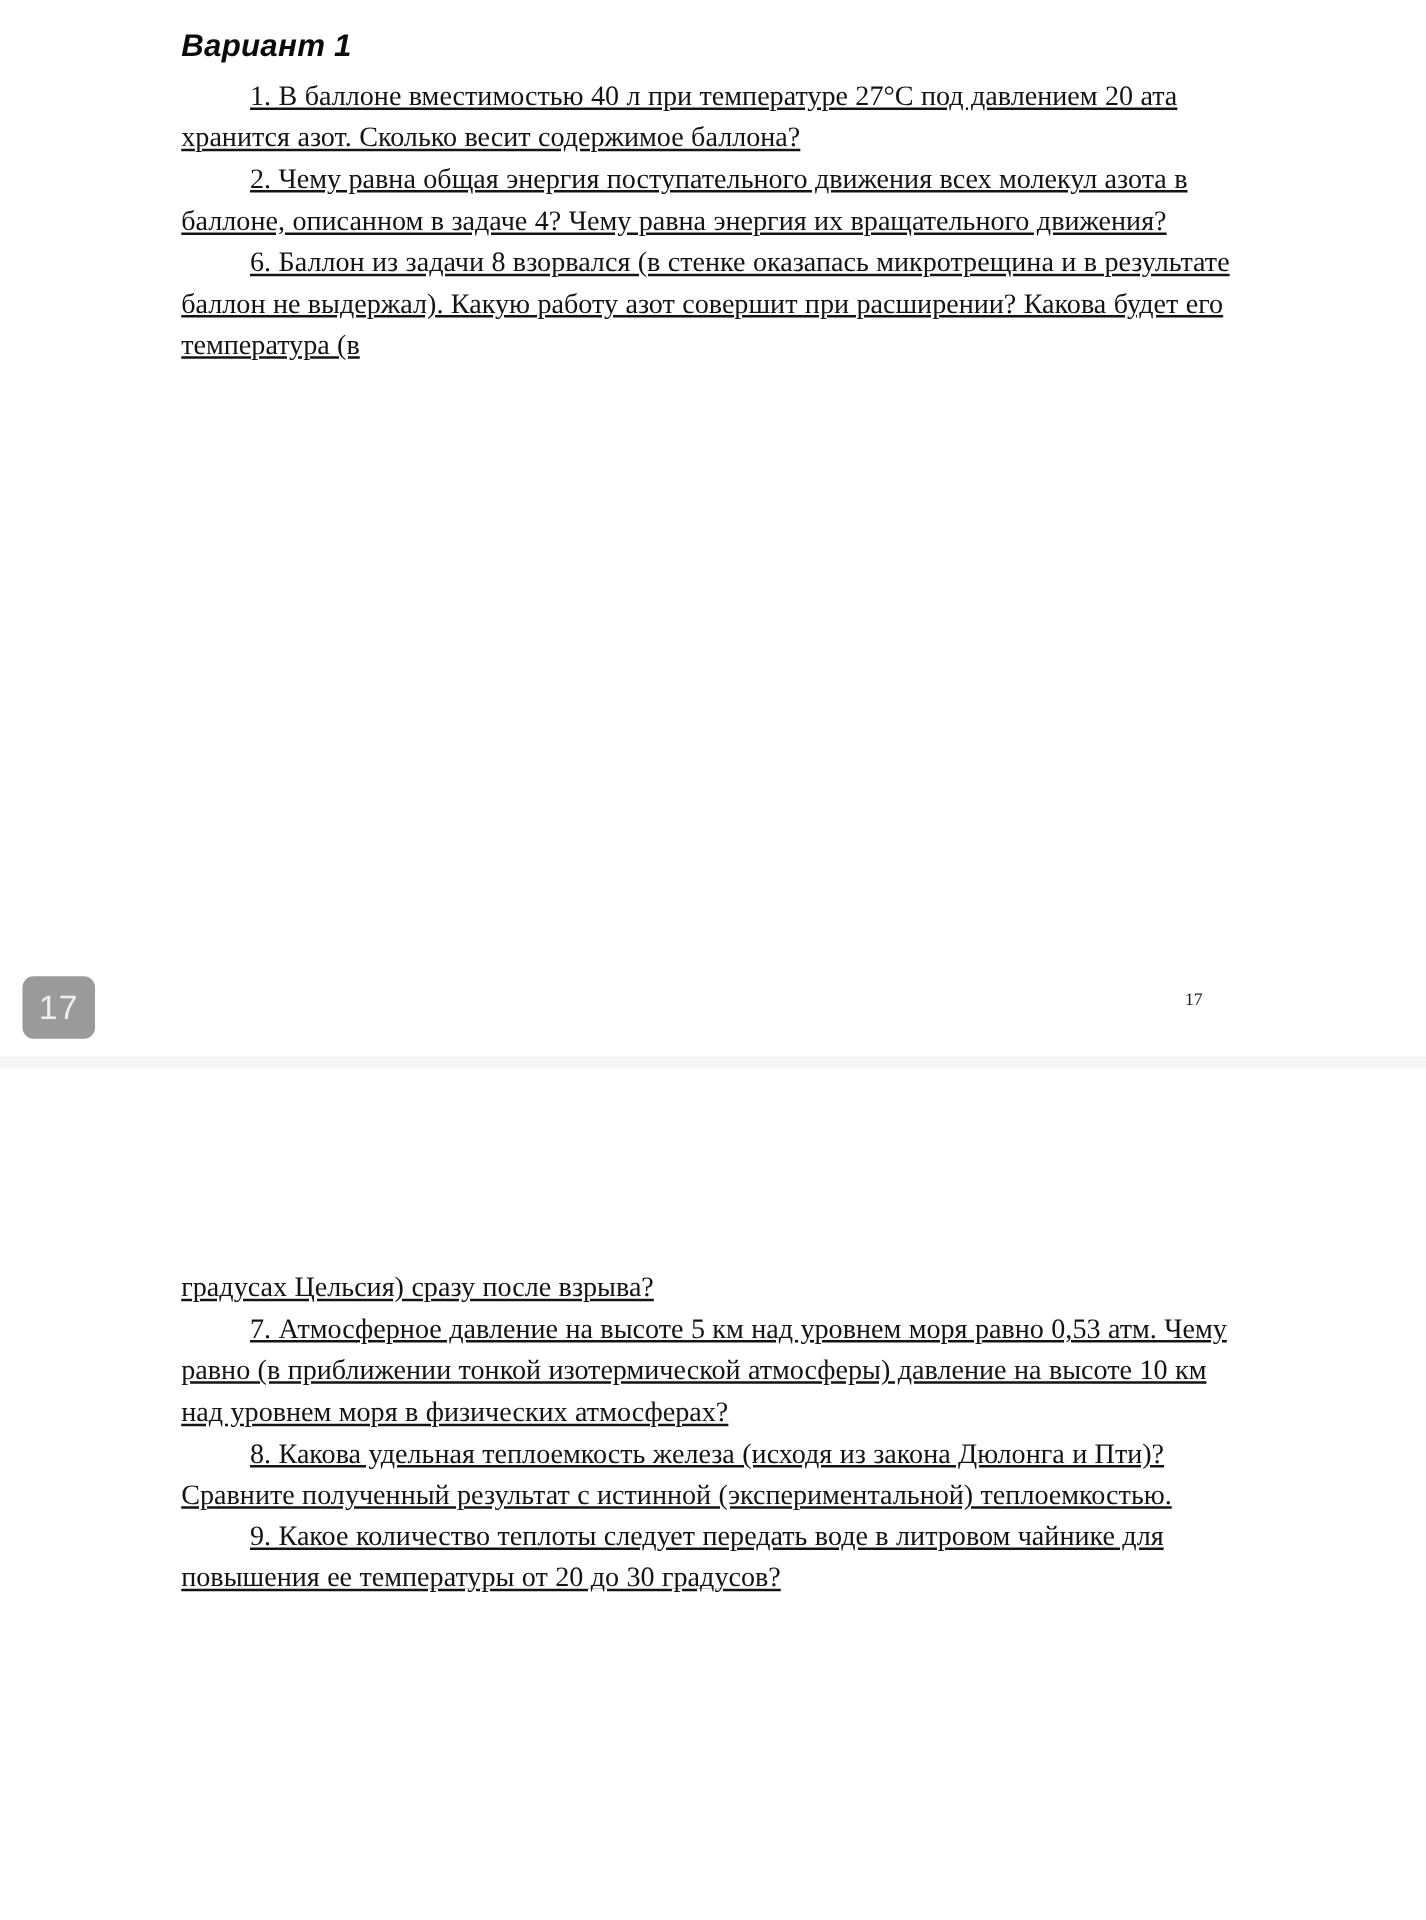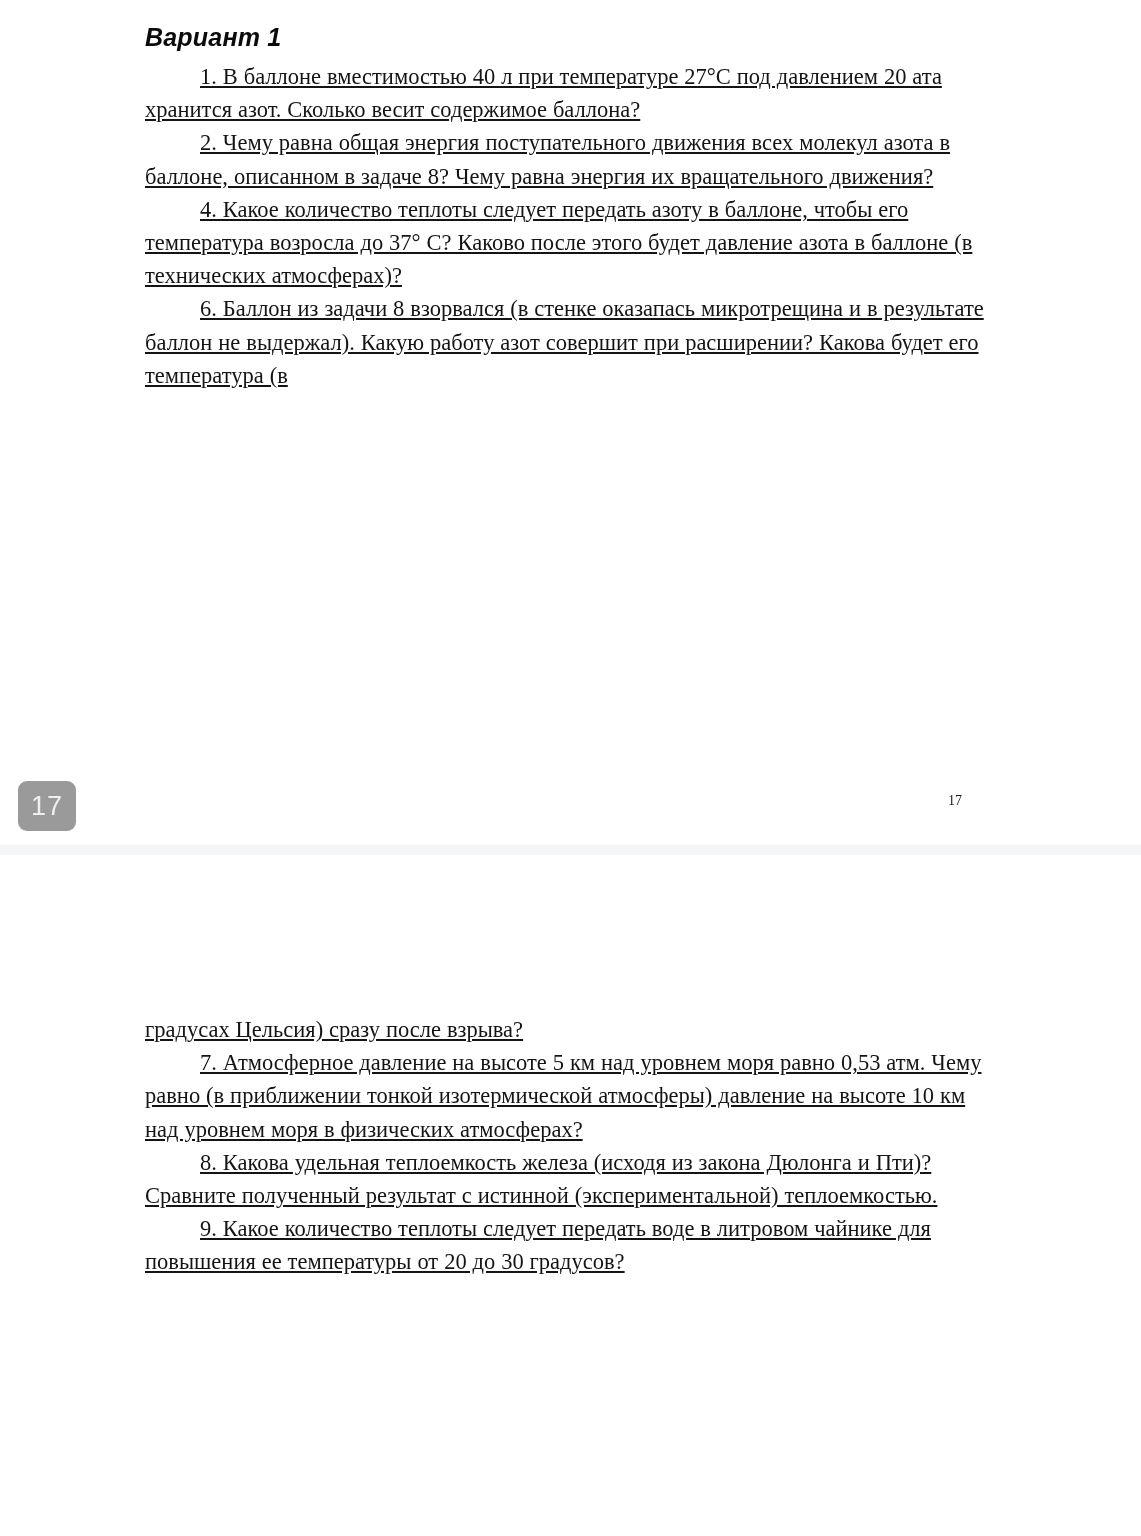"2. Чему равна общая энергия" p.para { text: 8 -> 4 }
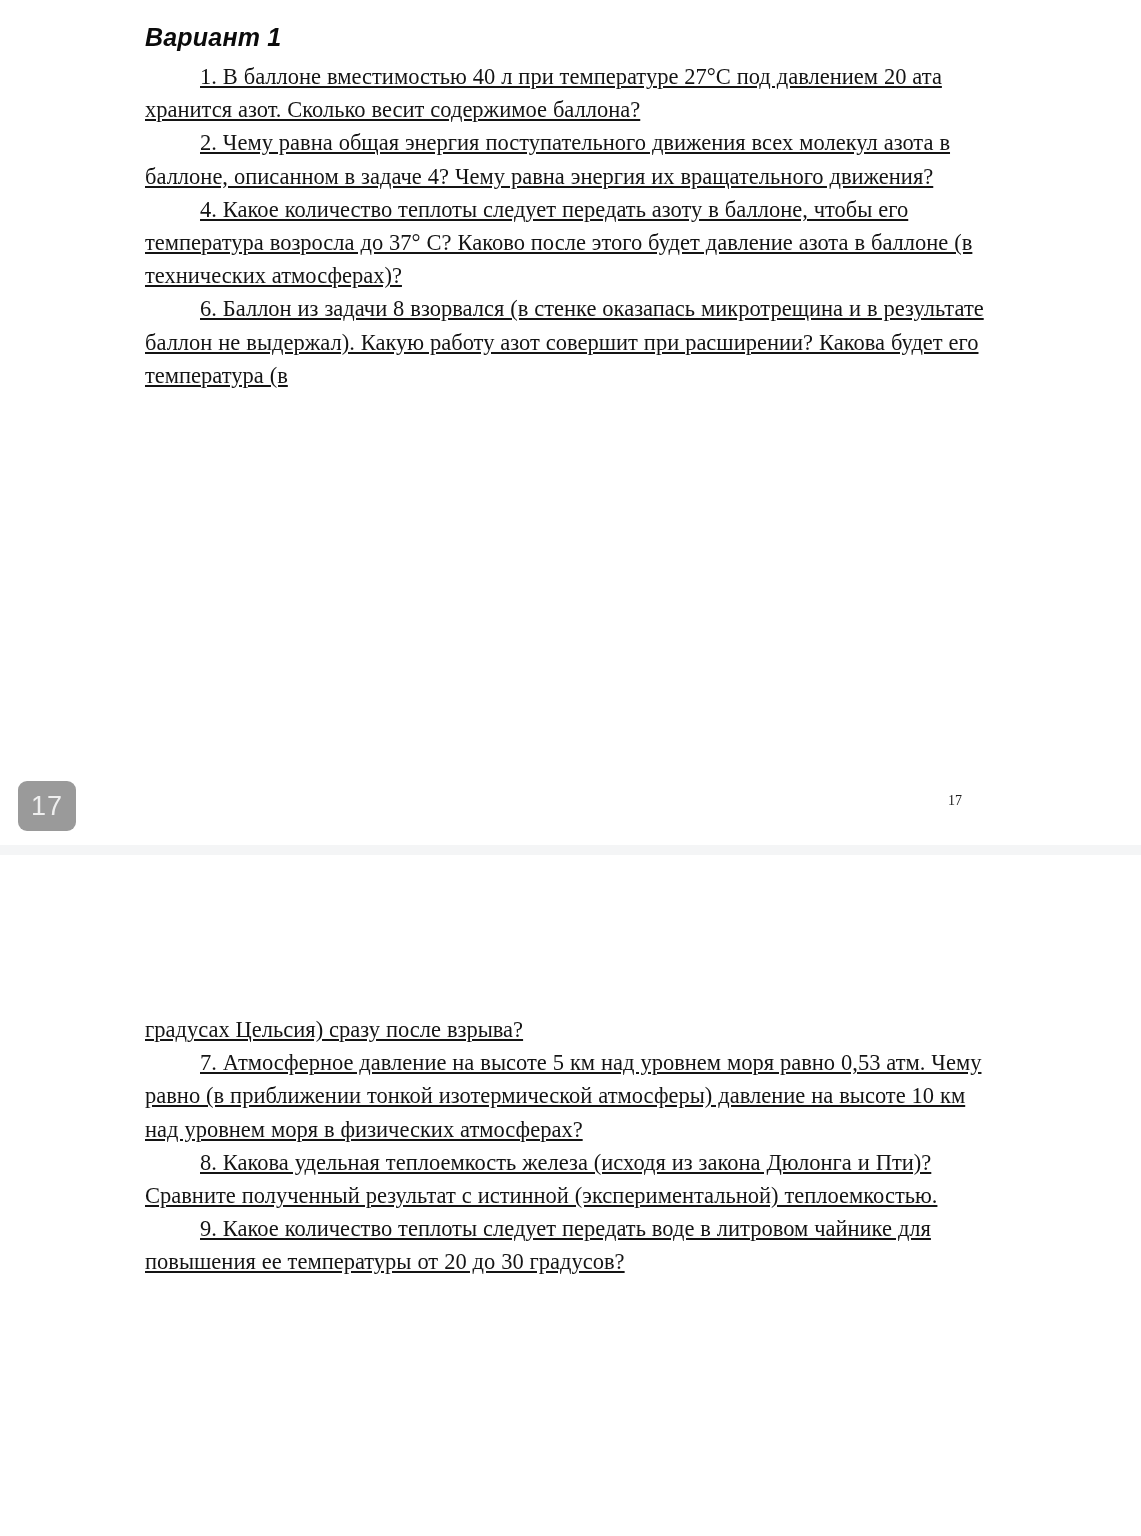"4. Какое количество теплоты следует" p.para { html: <p>4. Какое количество теплоты следует передать азоту в баллоне, чтобы его температура возросла до 37° C? Каково после этого будет давление азота в баллоне (в технических атмосферах)?</p> -> none }
